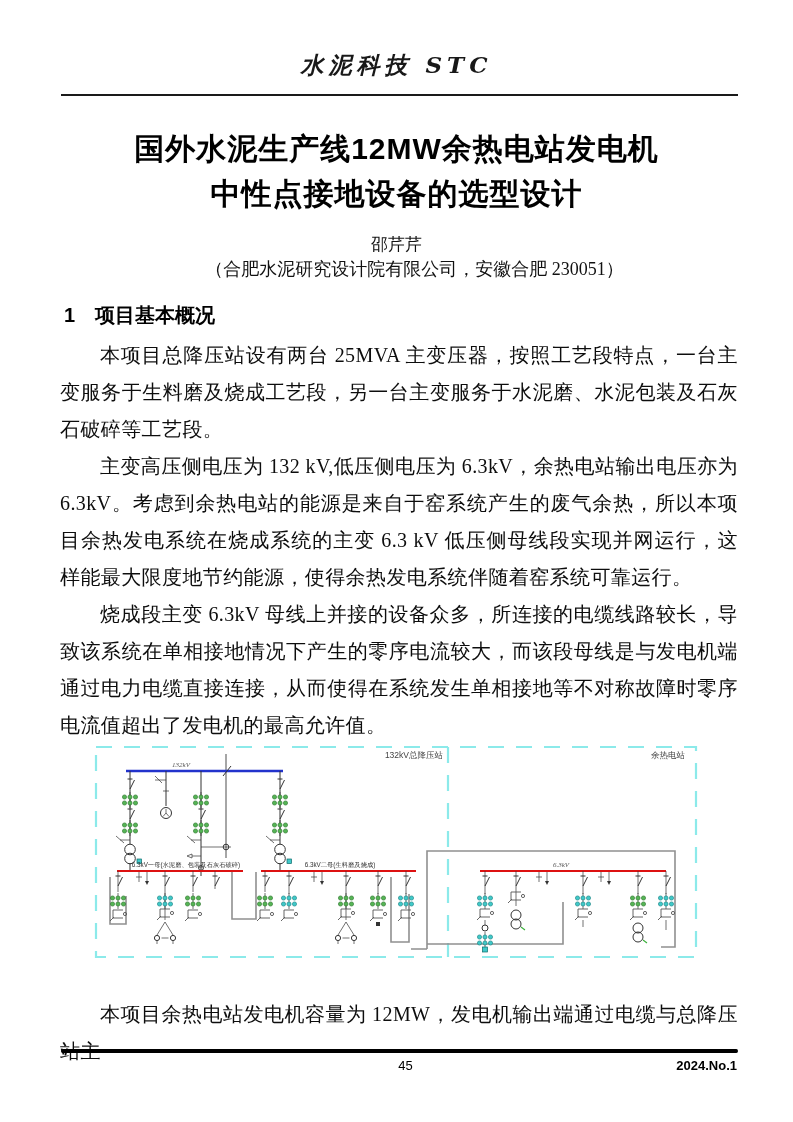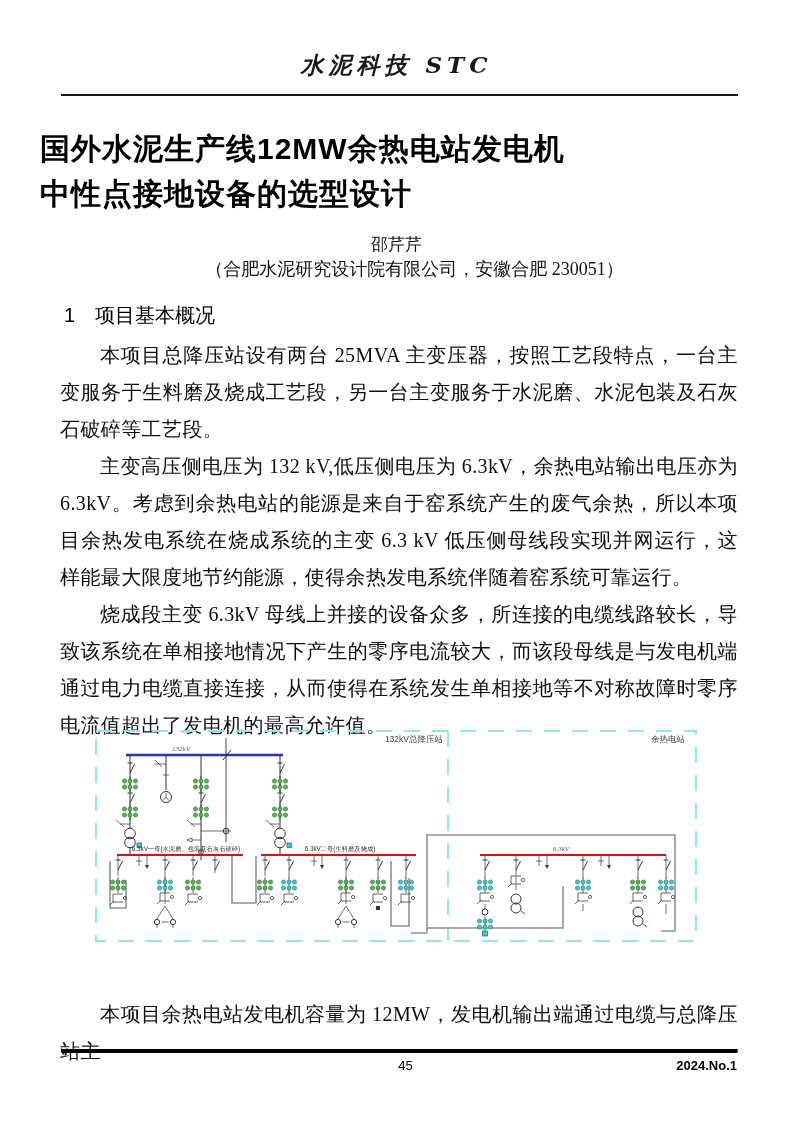"国外水泥生产线12MW余热电站发电机" #article-title { text-align: none -> center }
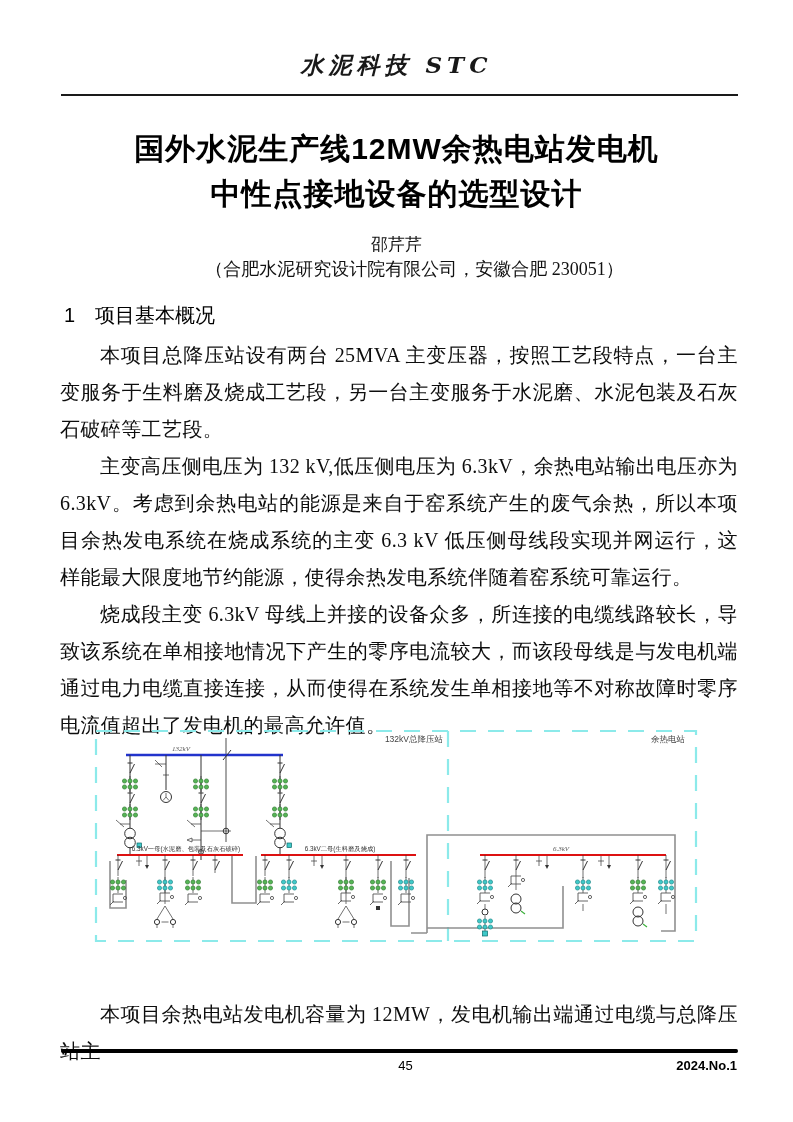"1 项目基本概况" #sec1-heading { font-weight: normal -> bold }
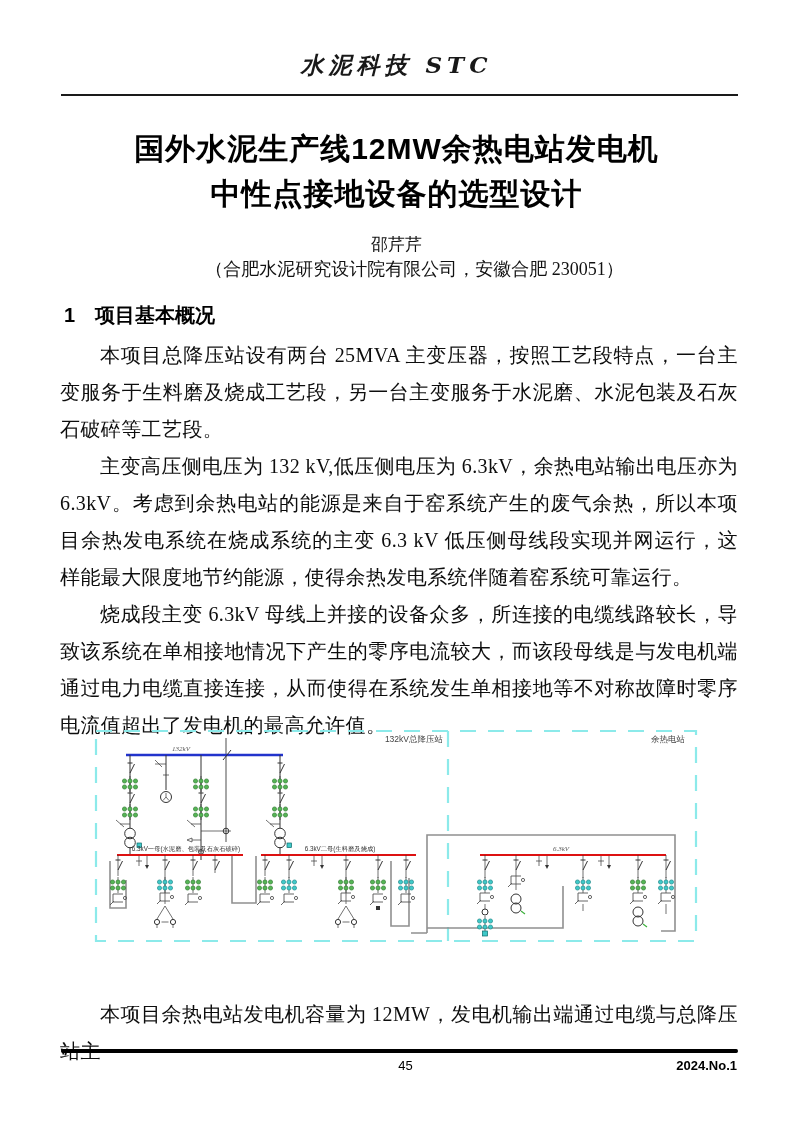"132kV总降压站" #figure-box { top: 728px -> 744px }
